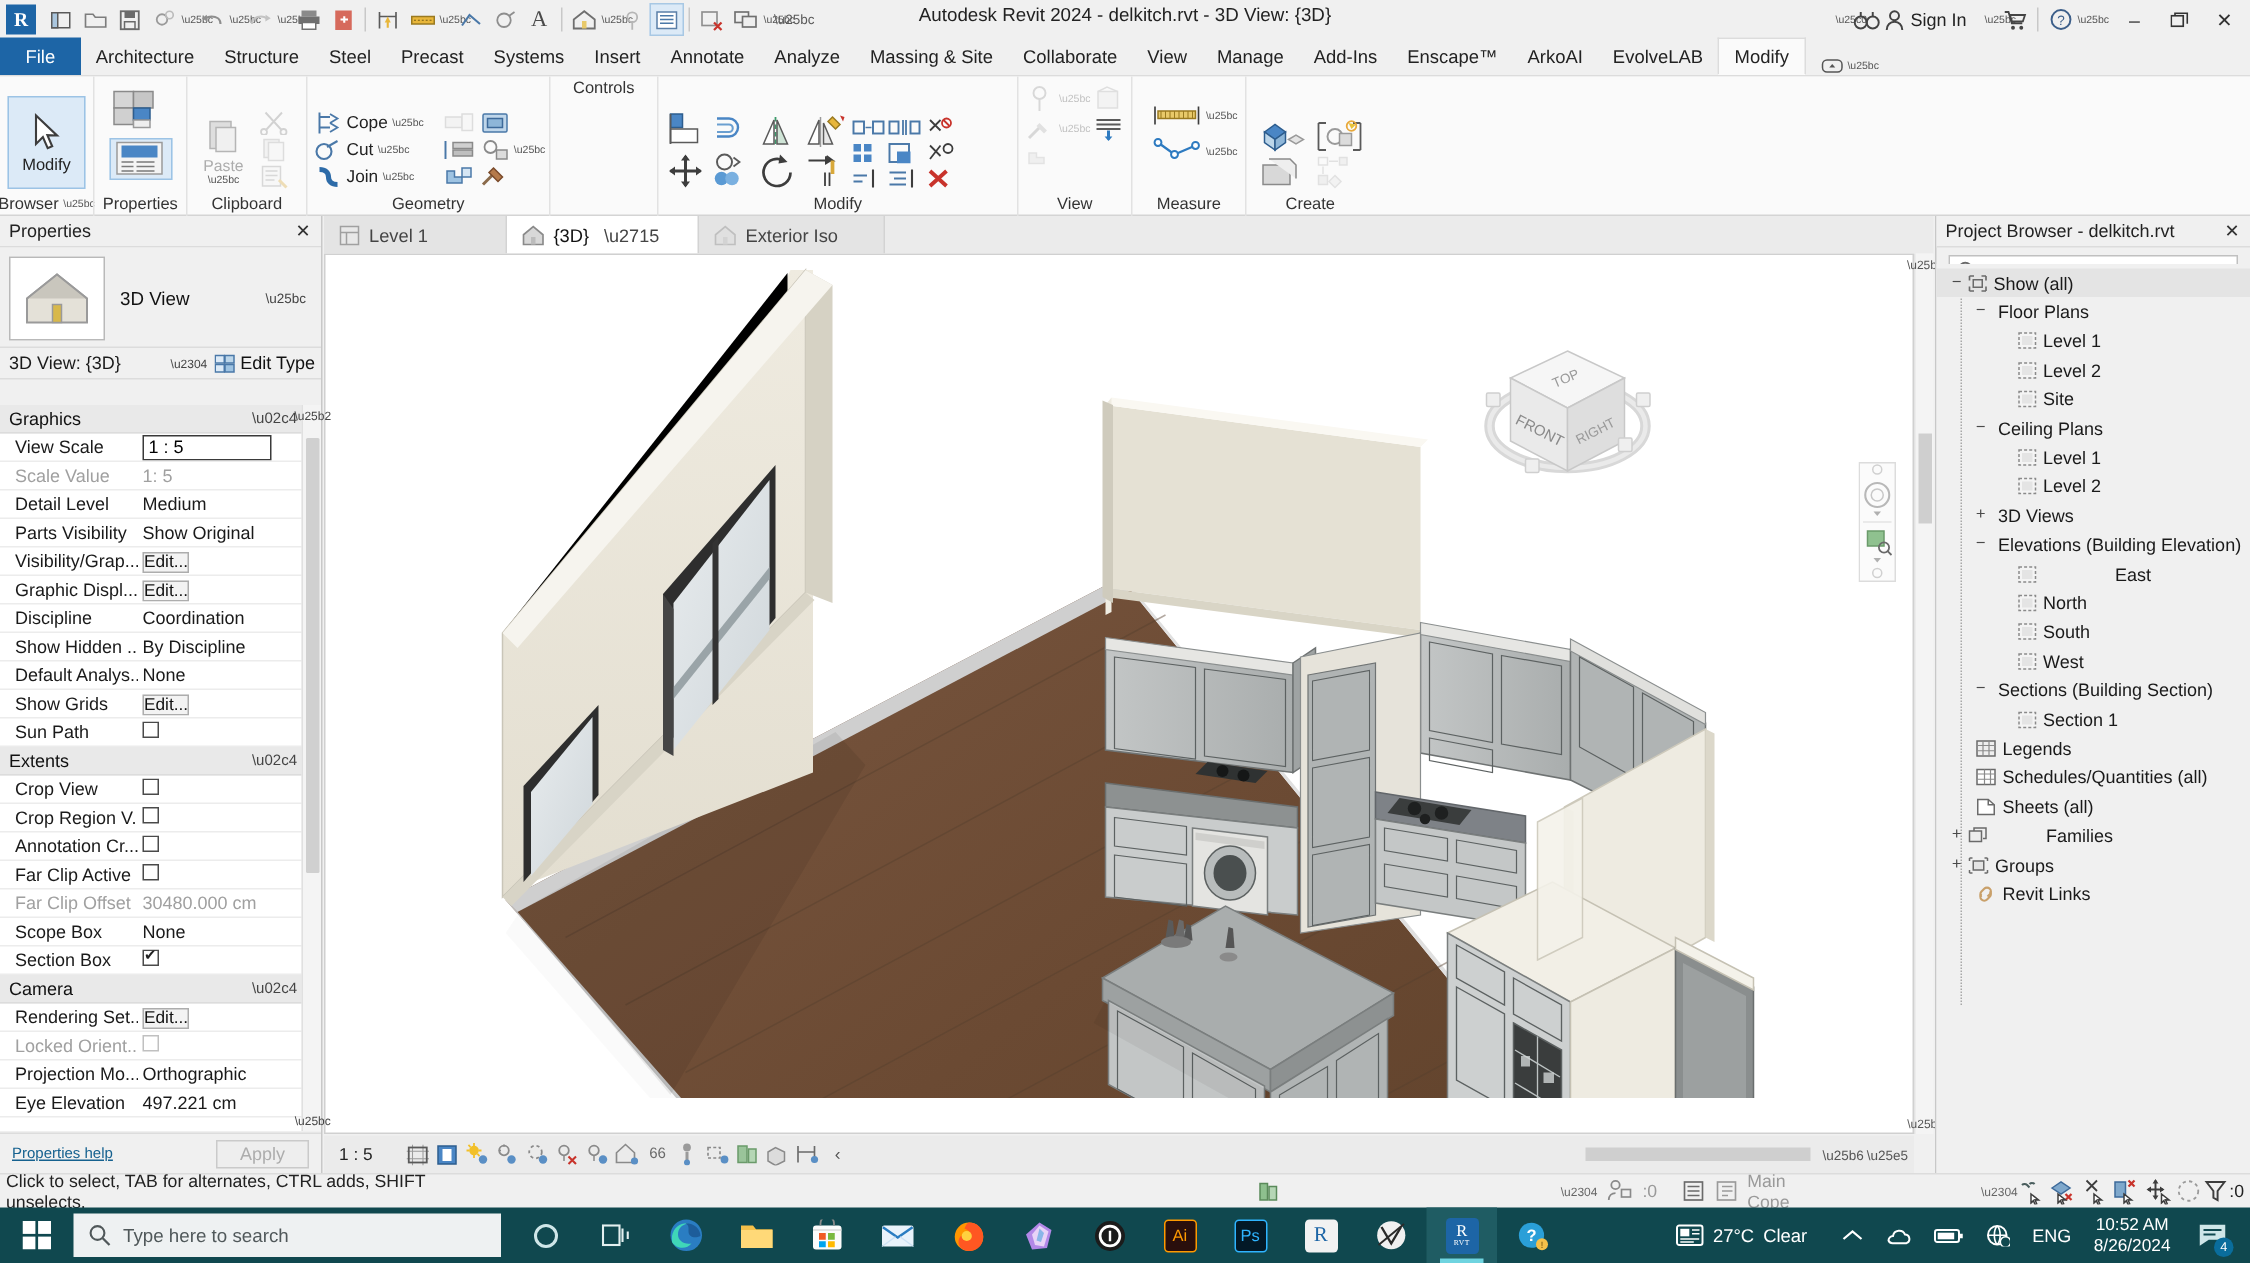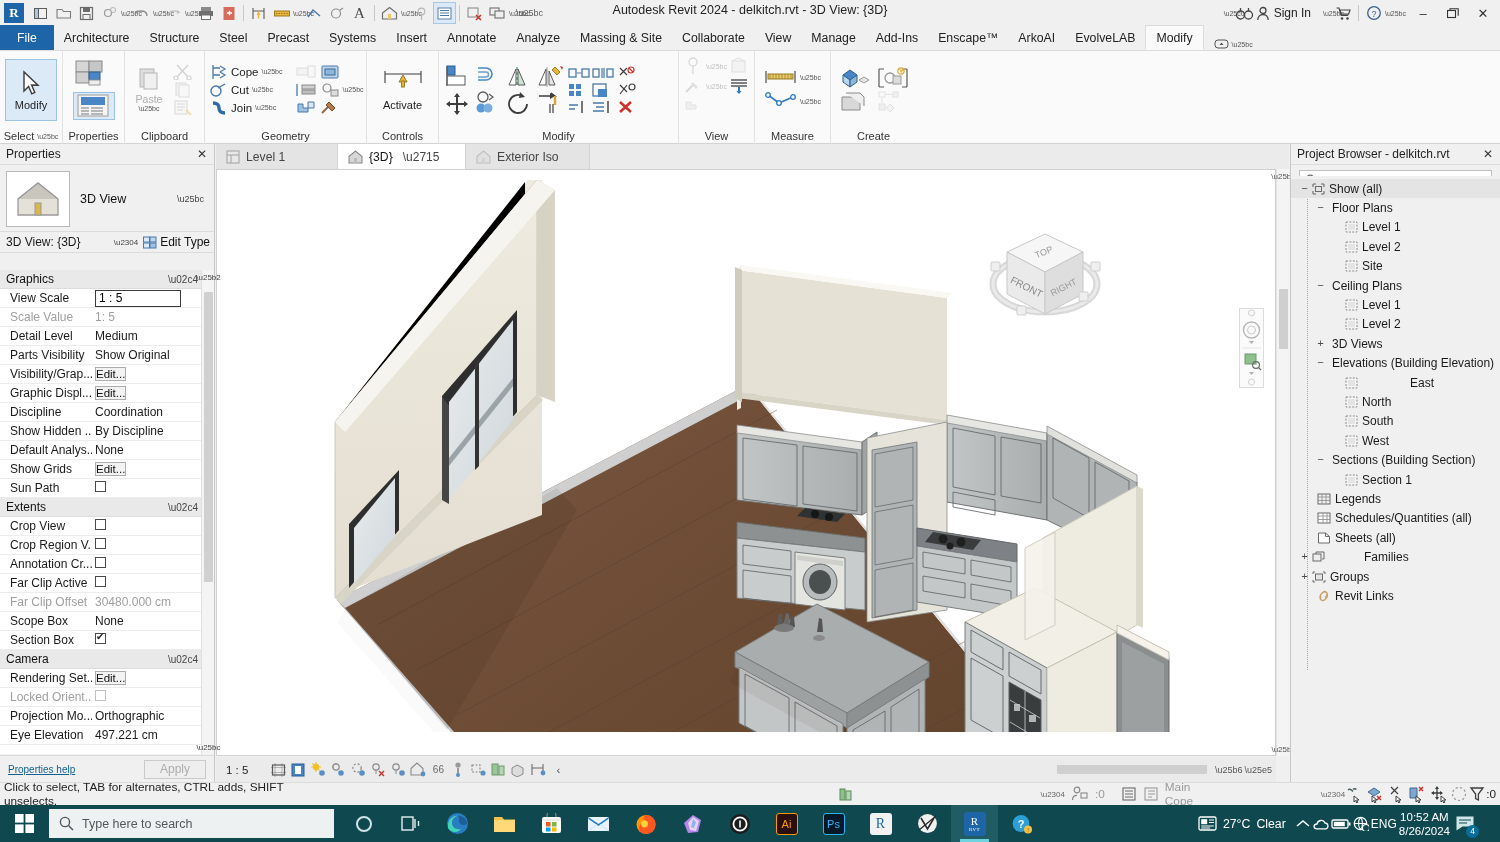"Cope" .rp-body { align-items: center -> flex-end }
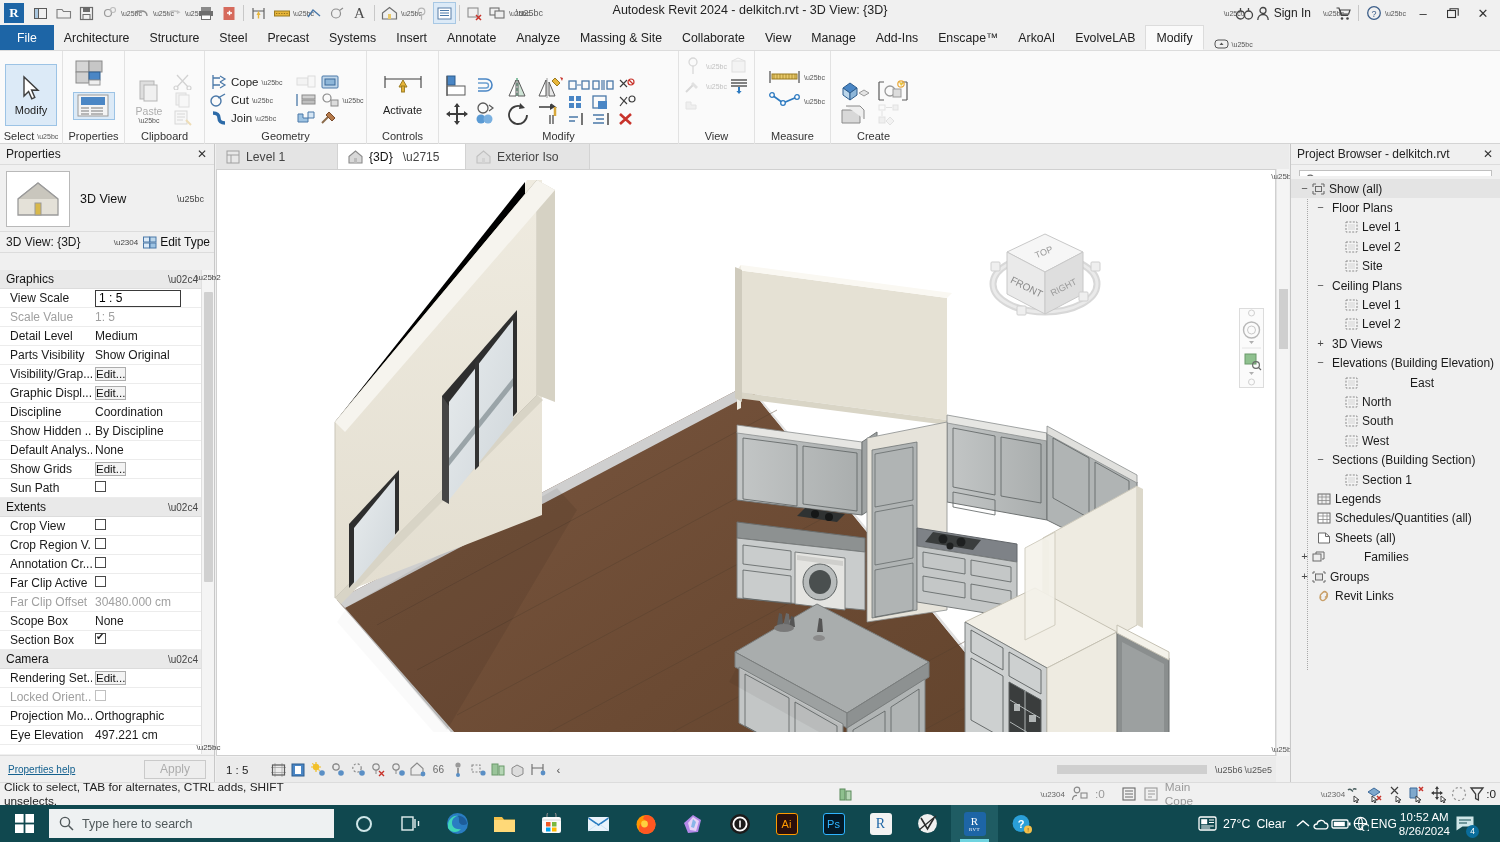"Activate" div.rp-body { html: <div> <div> <span> <svg> <path></path> <path></path> <rect></rect> </svg> </span> <span>Activate</span> </div> </div> -> none }
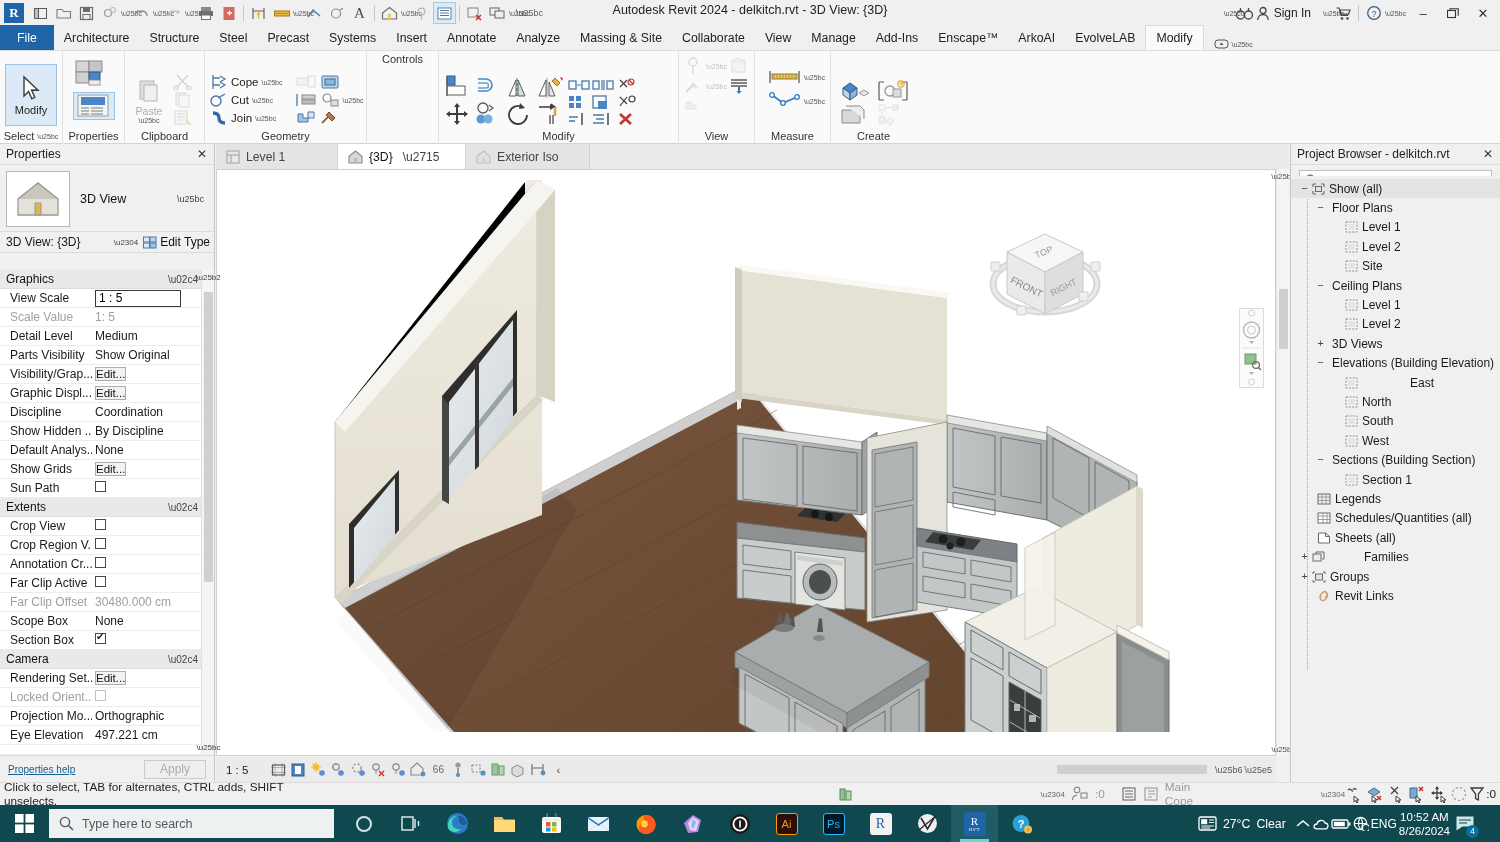"Select" span { text: Select -> Browser }
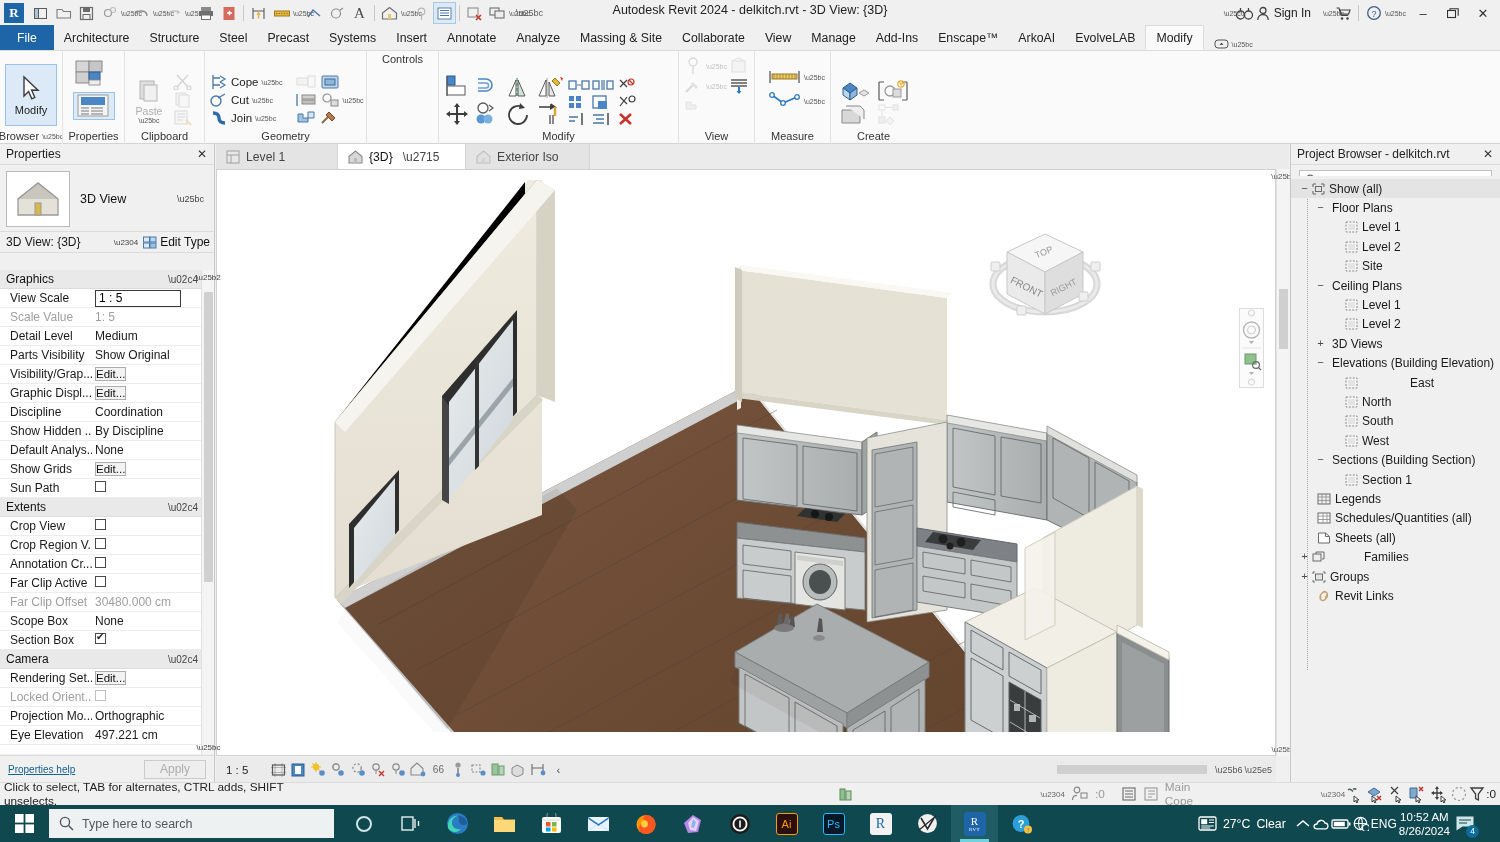"27°C" .tb-right { gap: 2px -> 15px; padding-right: 22px -> 12px }
